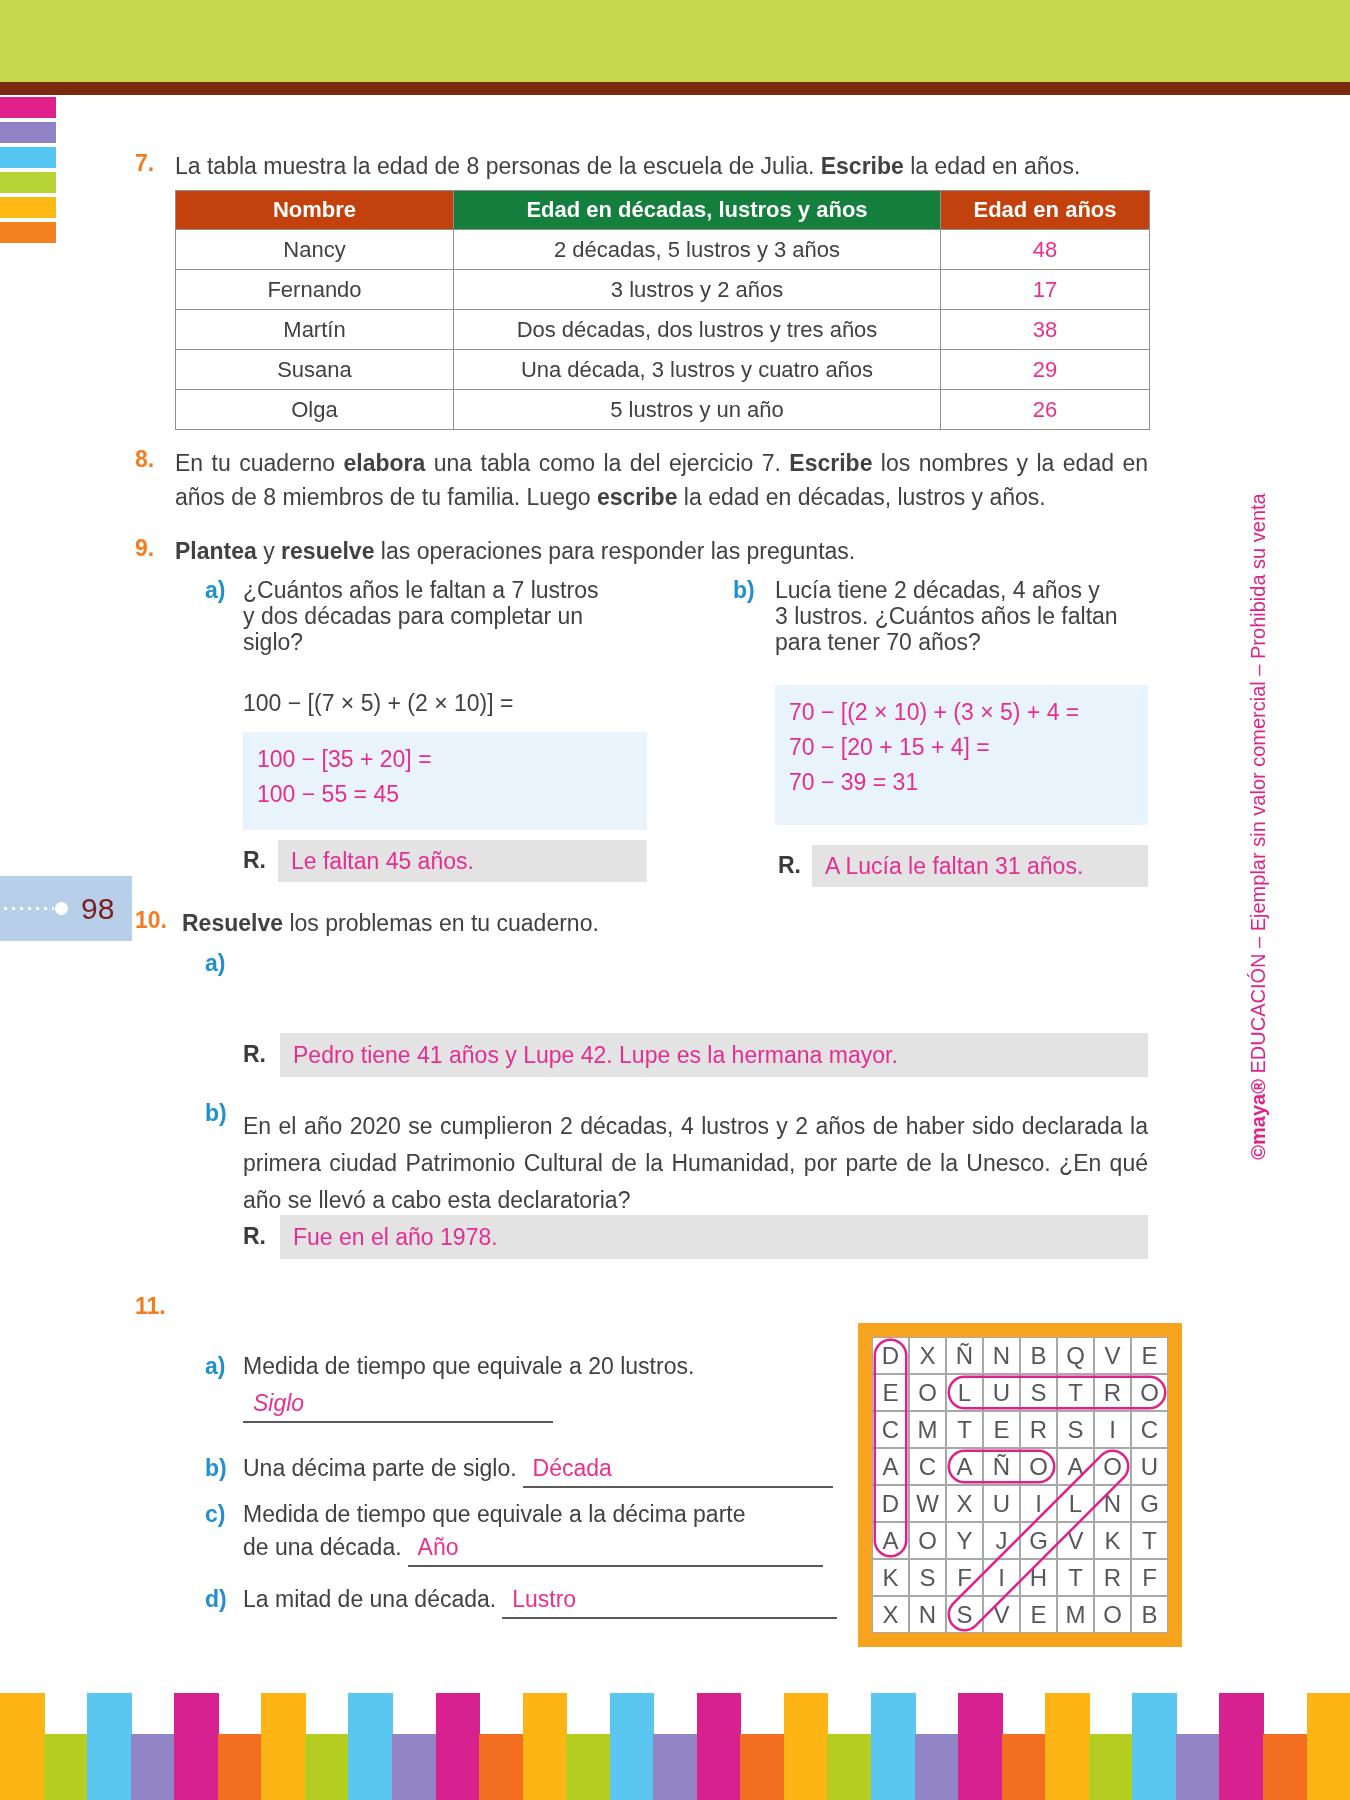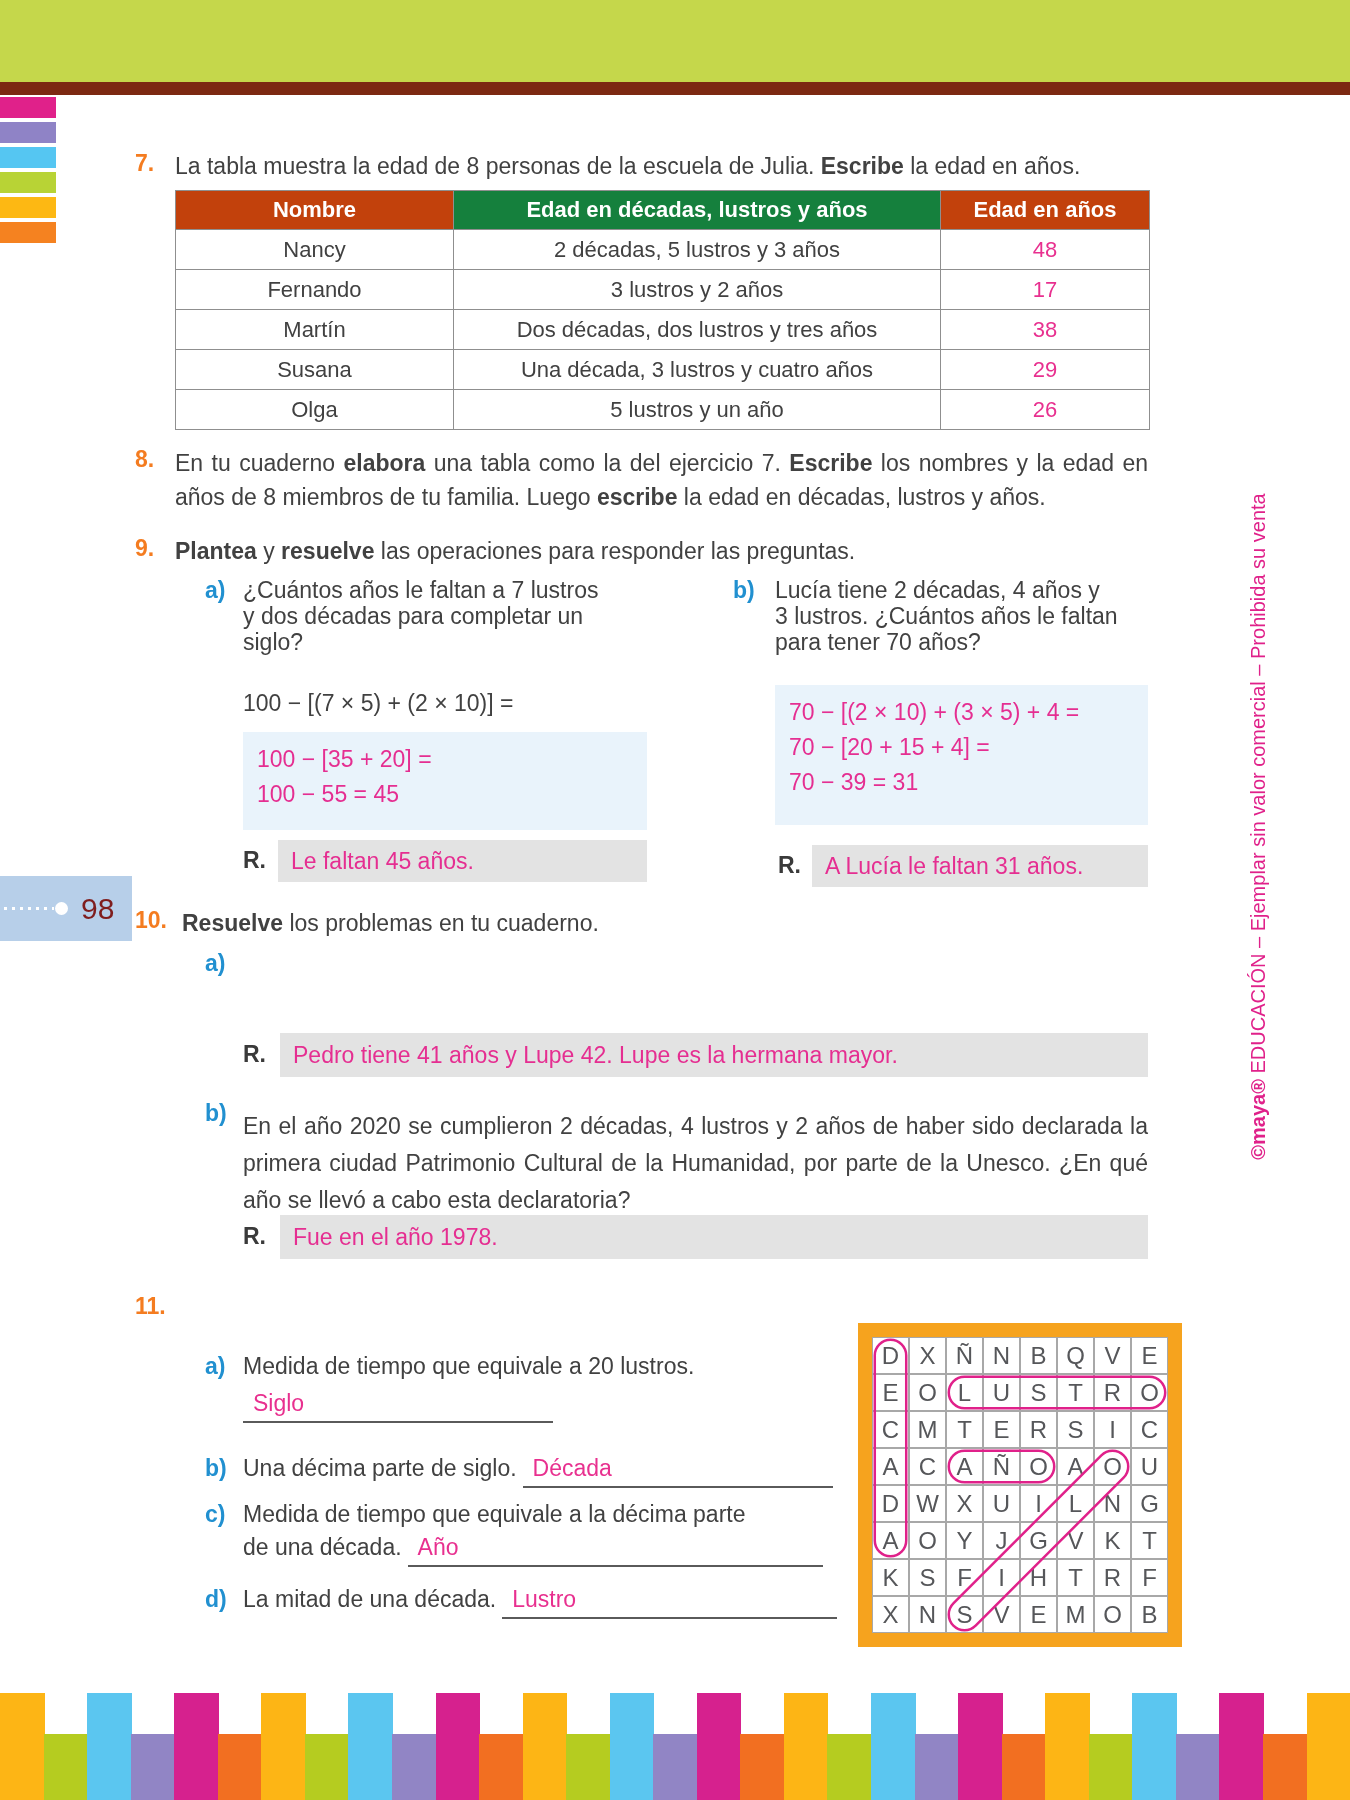"Siglo" .item-a .ibody .ianswer { font-style: none -> italic }
